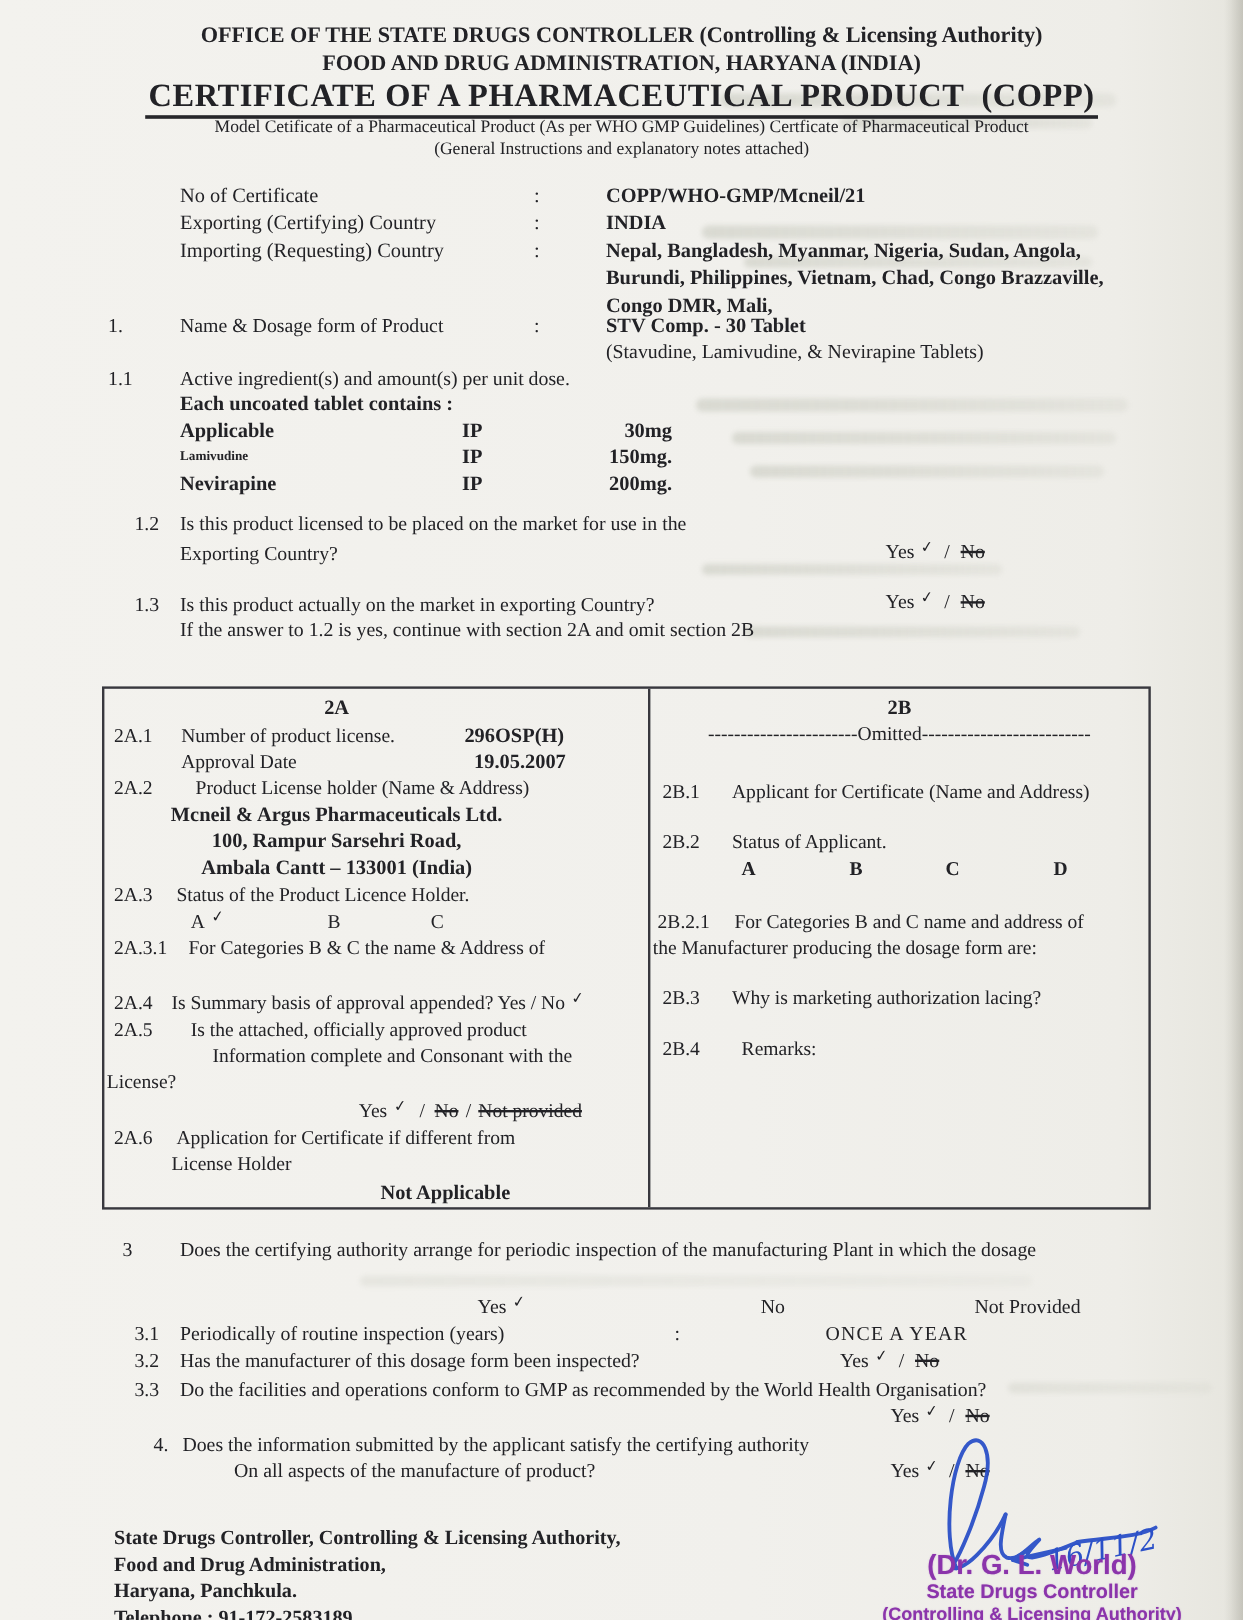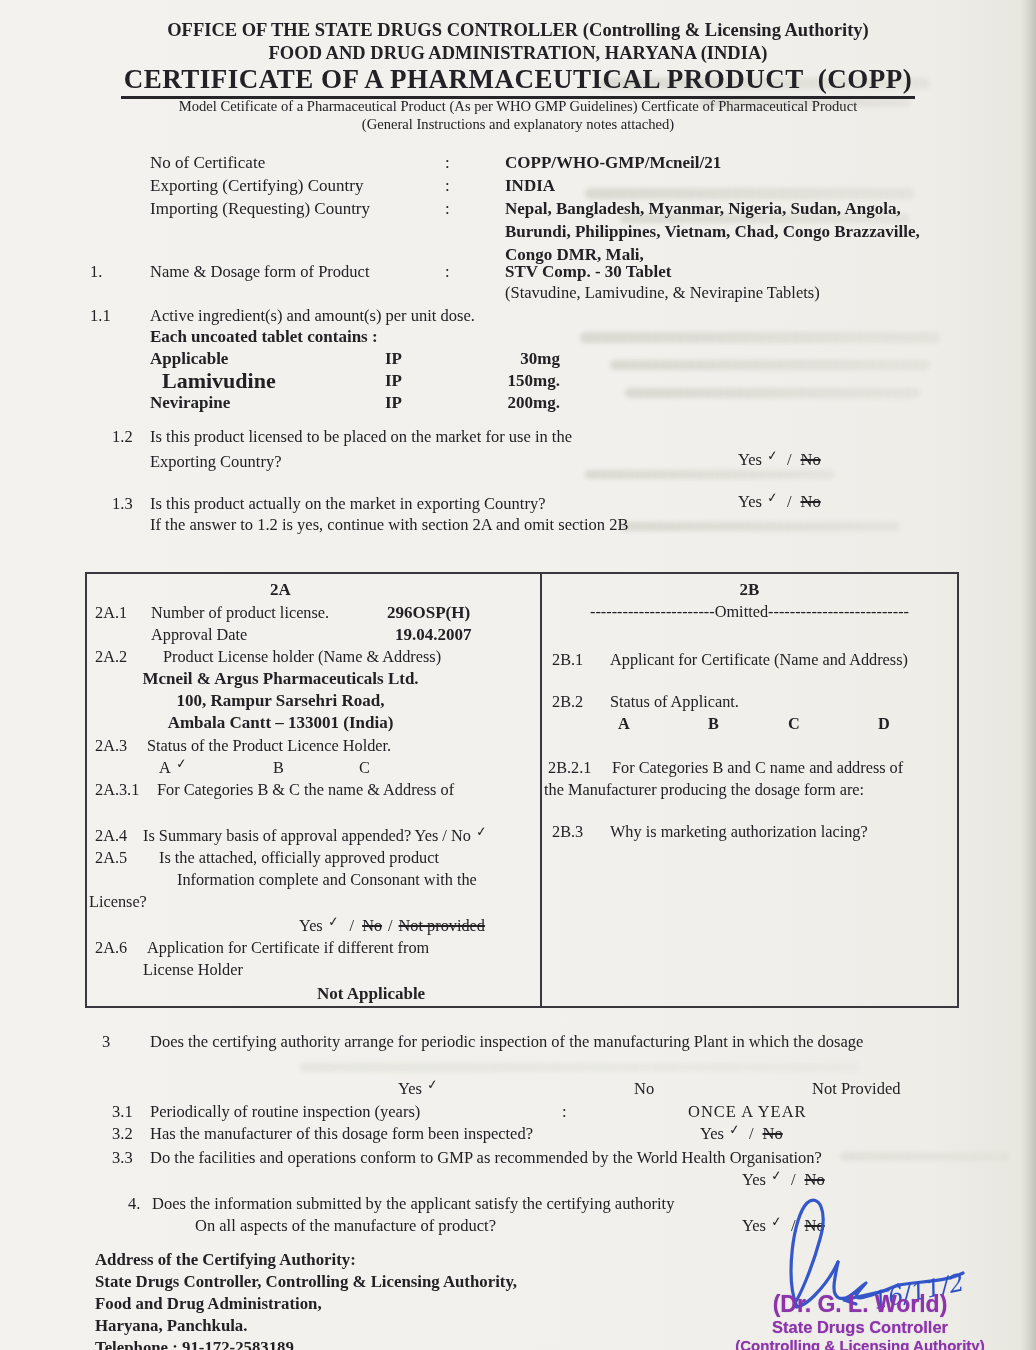"Lamivudine" span.b { font-size: 22px -> 11px; left: 162px -> 150px }
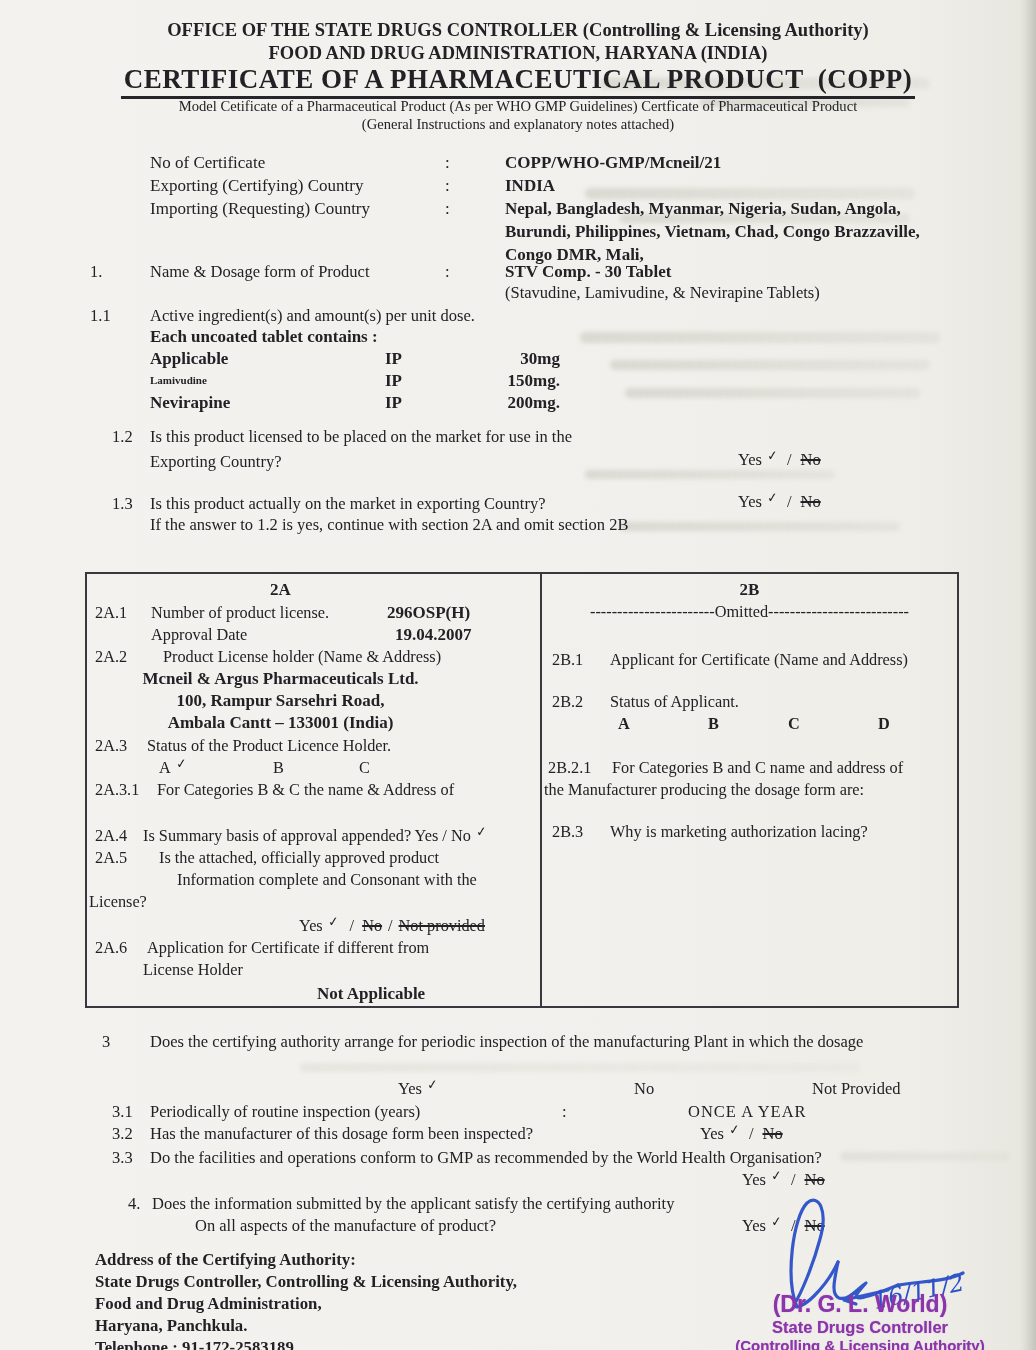"19.04.2007" span.val { text: 19.04.2007 -> 19.05.2007 }
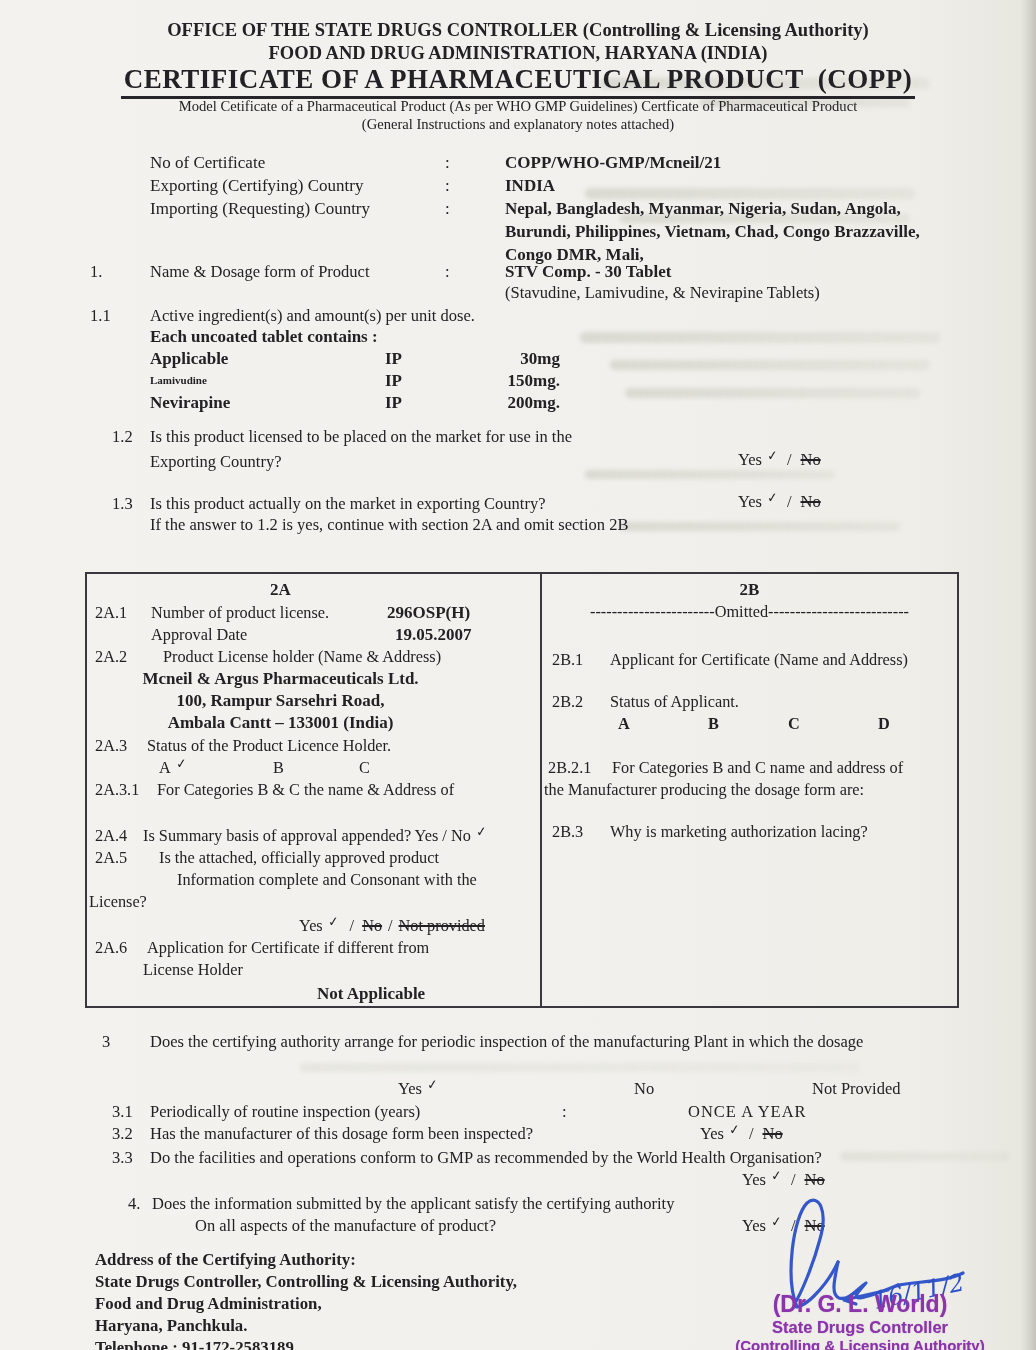"2B.4" div.l { html: none -> <div> <span>2B.4</span> <span>Remarks:</span> </div> }
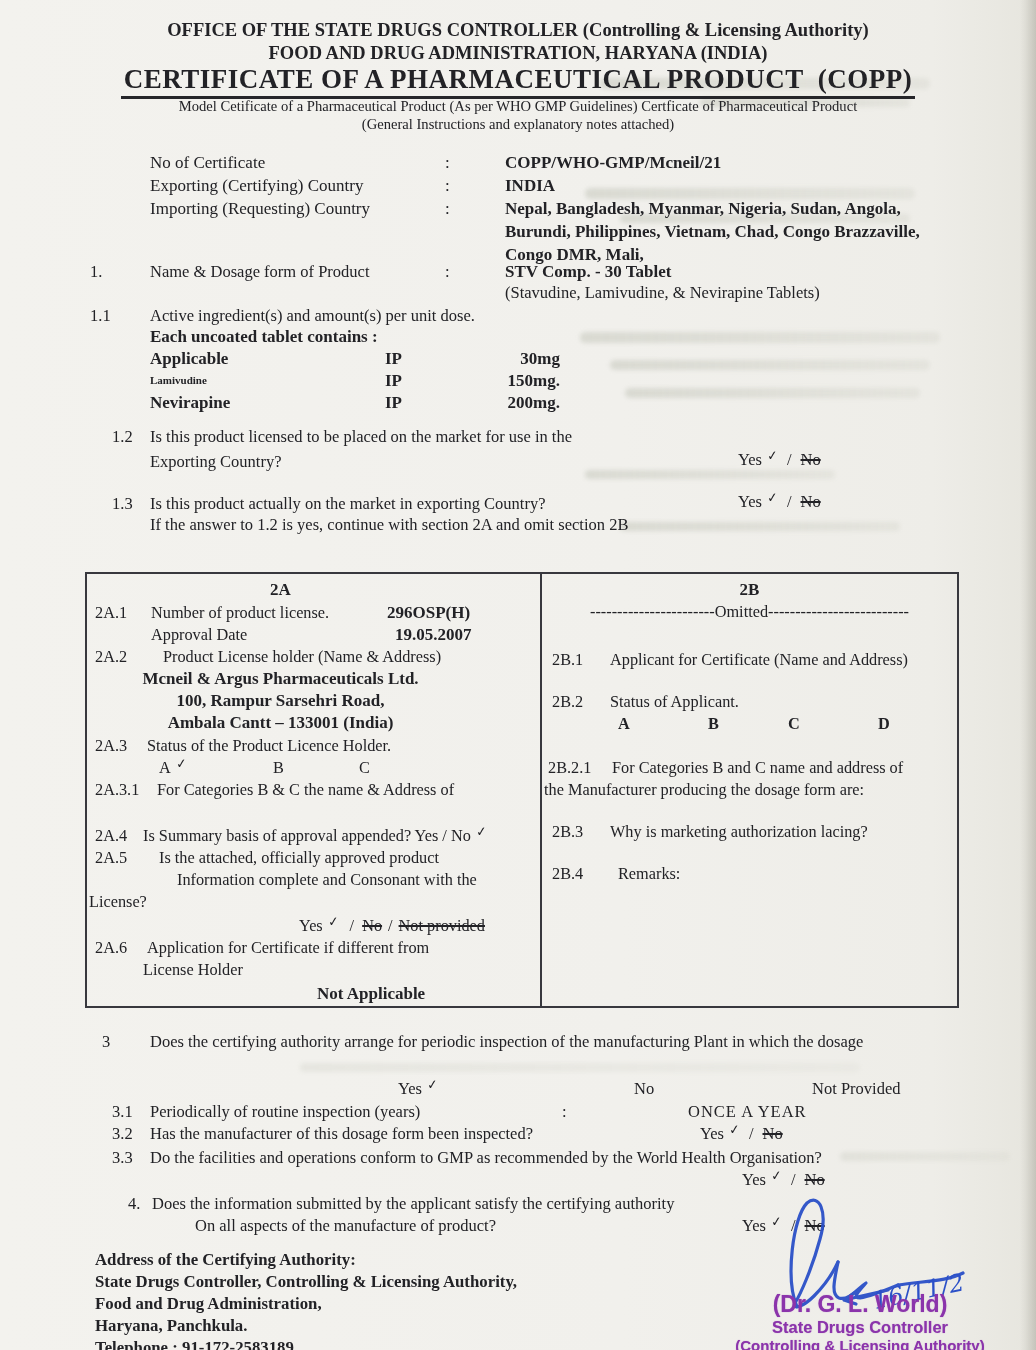"Address of the Certifying Authority:" div.l { html: <div> <span>Address of the Certifying Authority:</span> </div> -> none }
